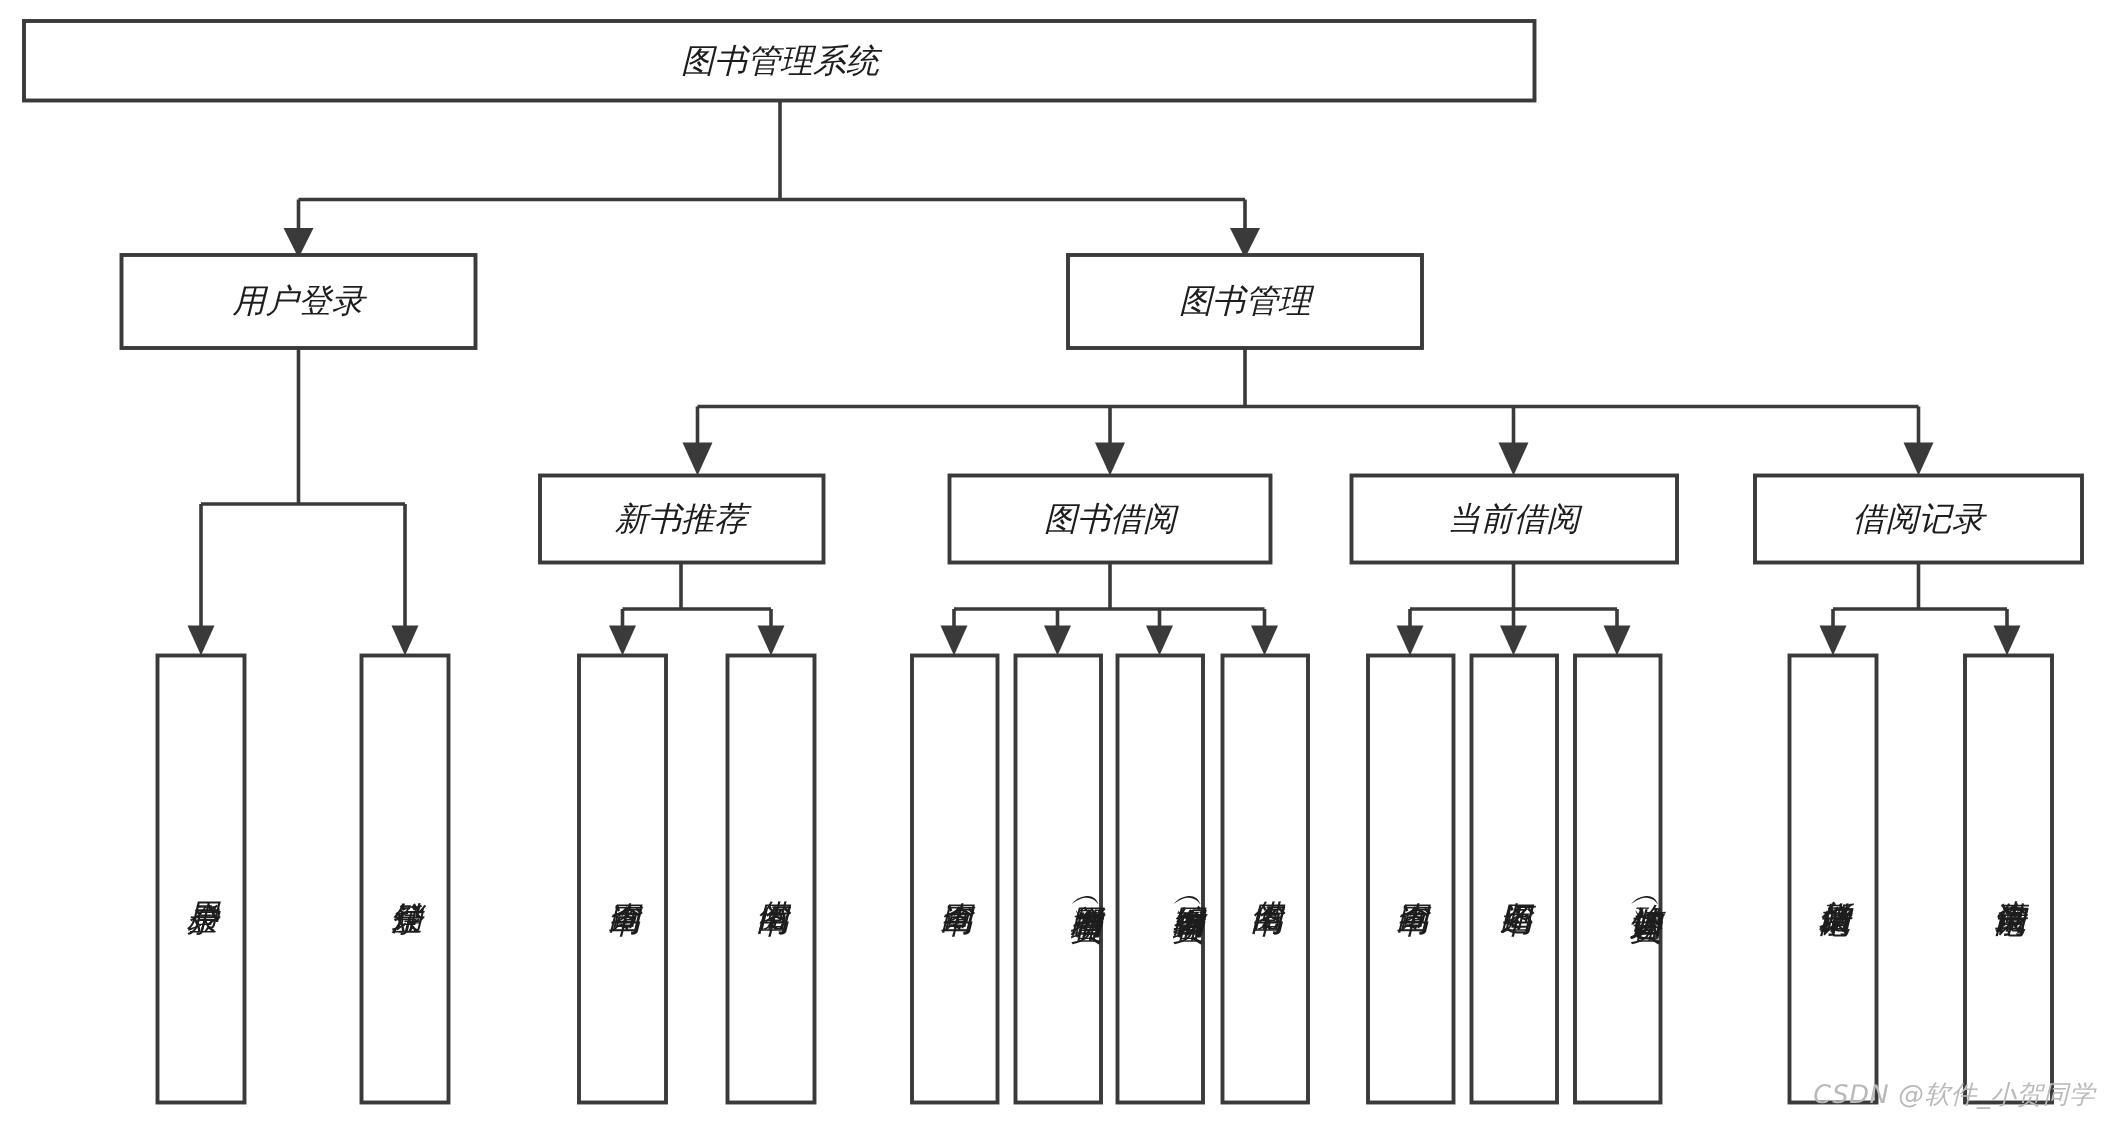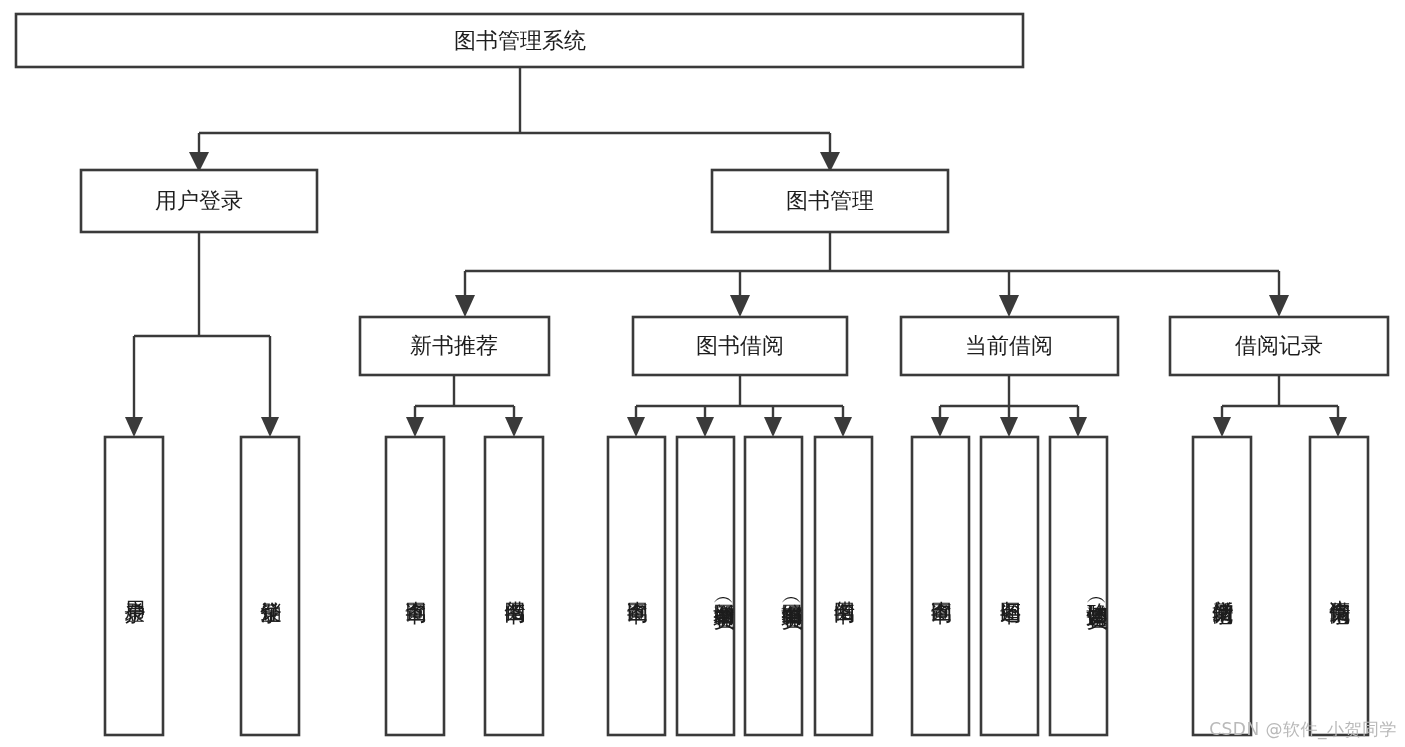"图书管理系统" #diagram-root { font-style: none -> italic }
